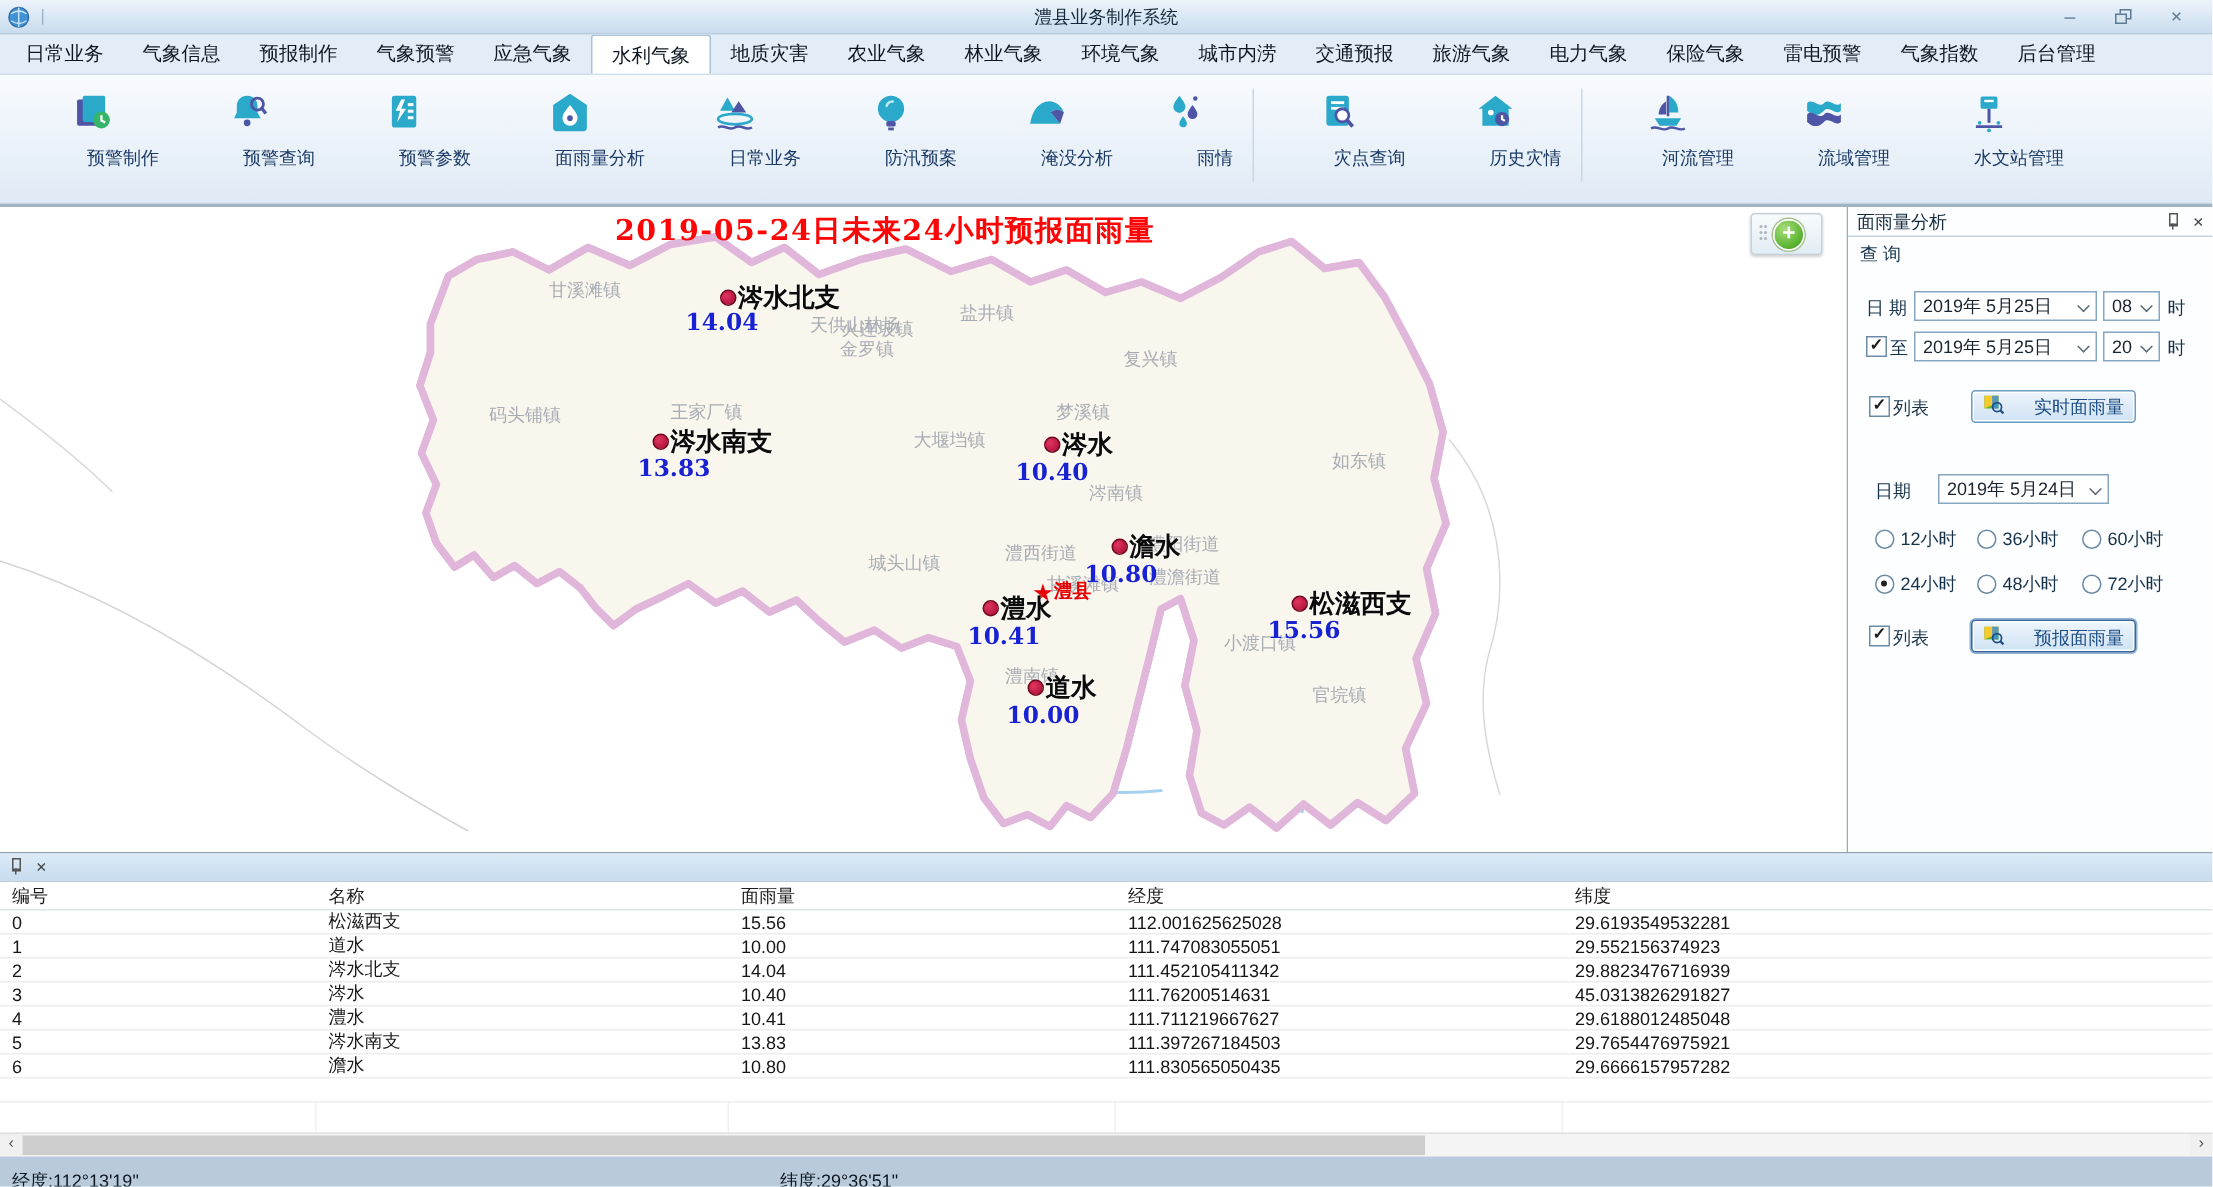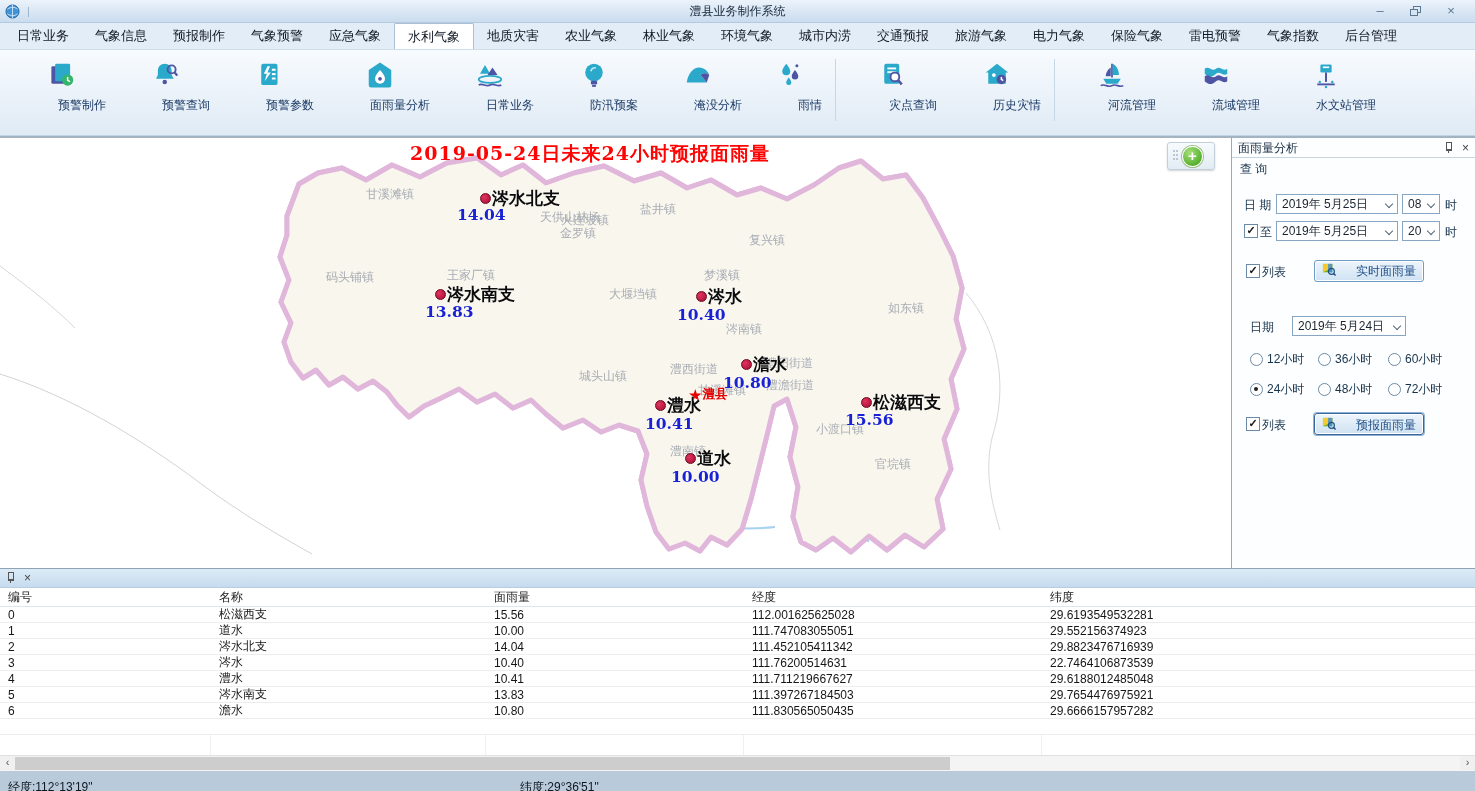"22.7464106873539" div { text: 22.7464106873539 -> 45.0313826291827 }
